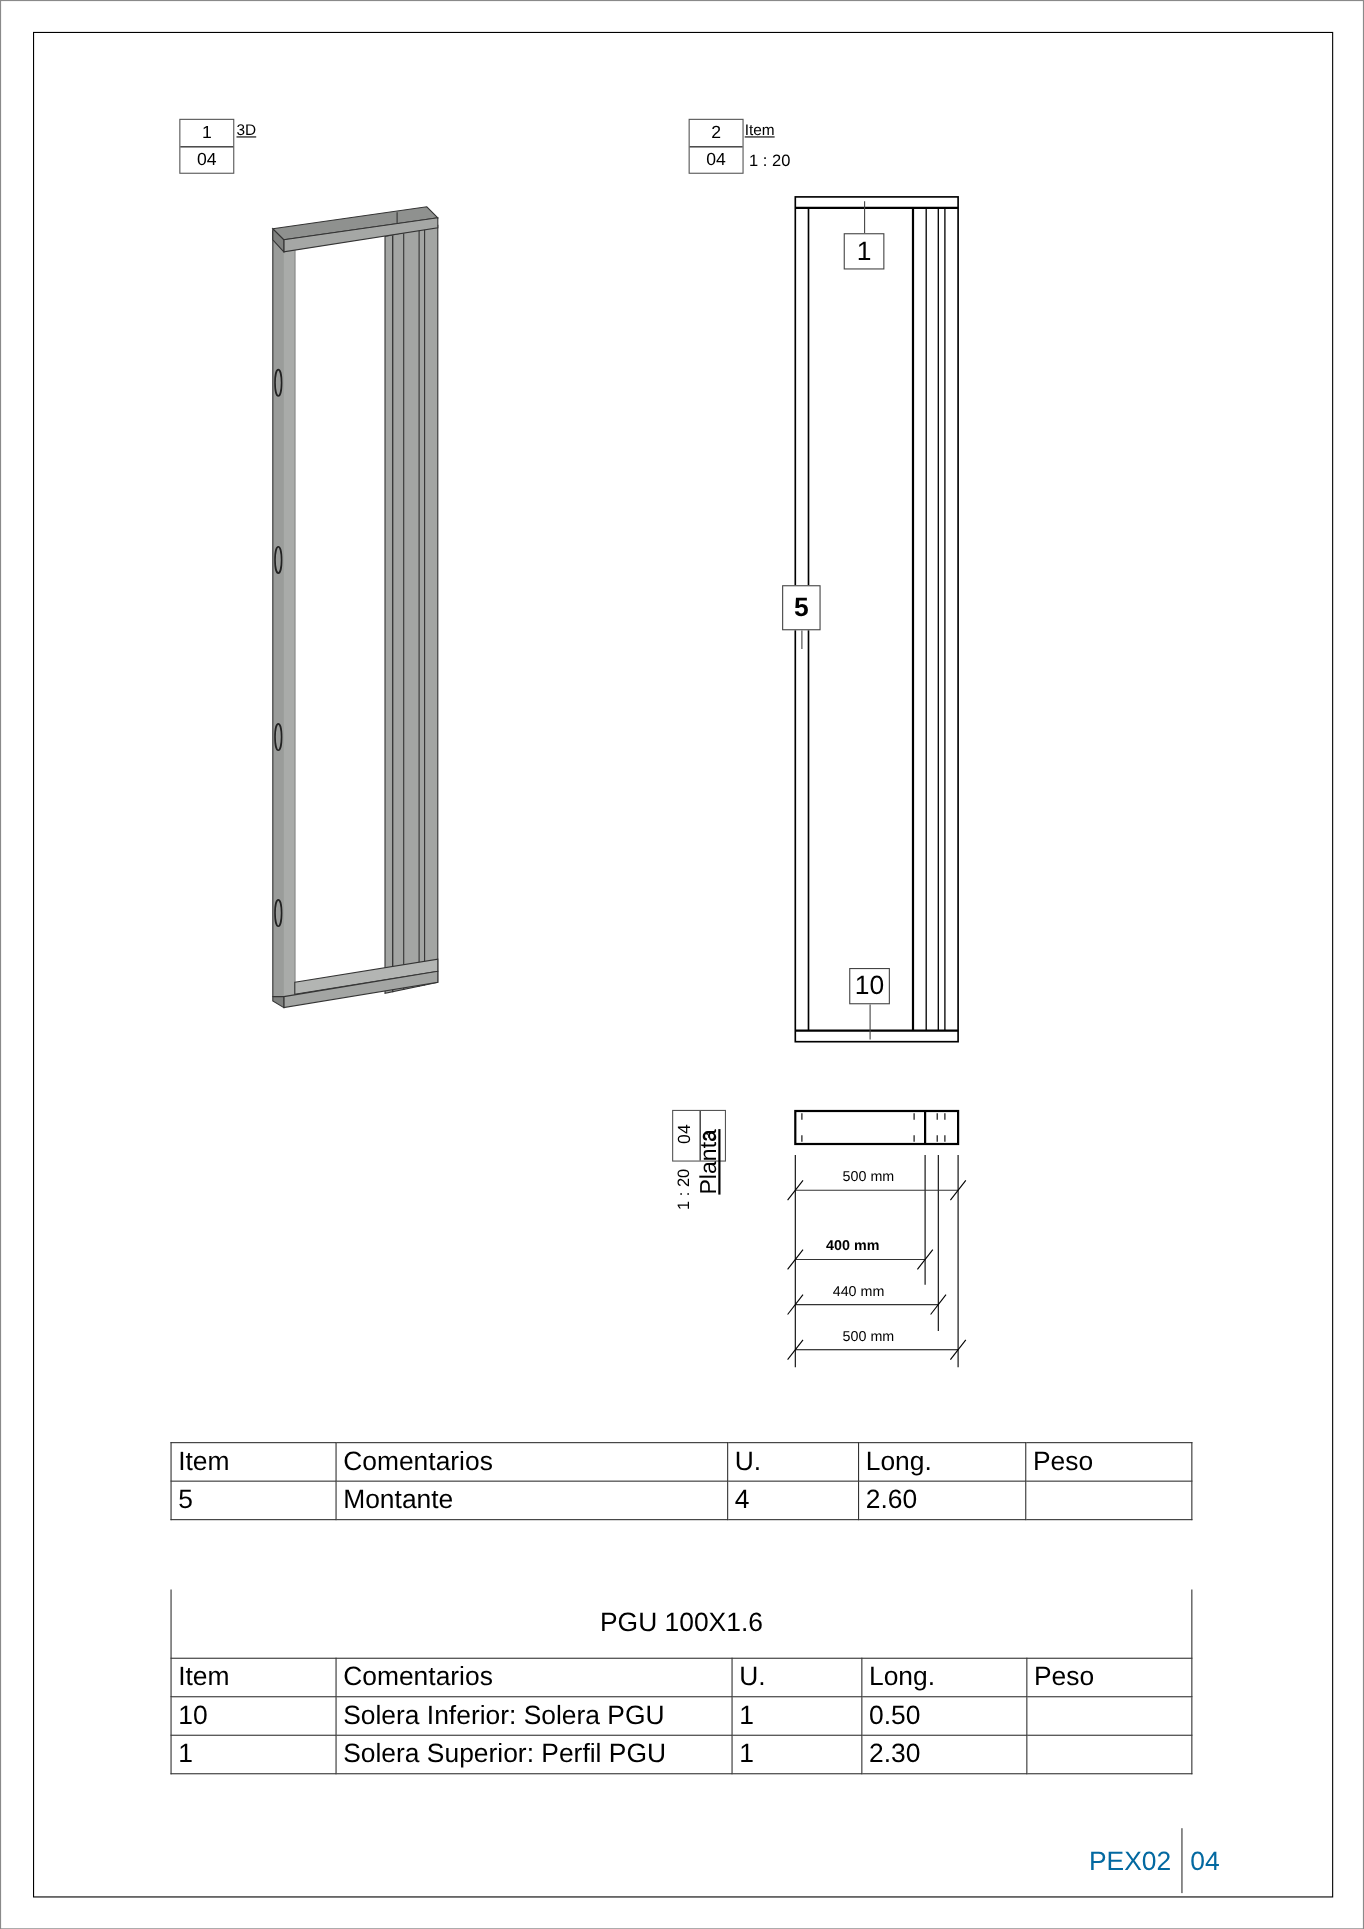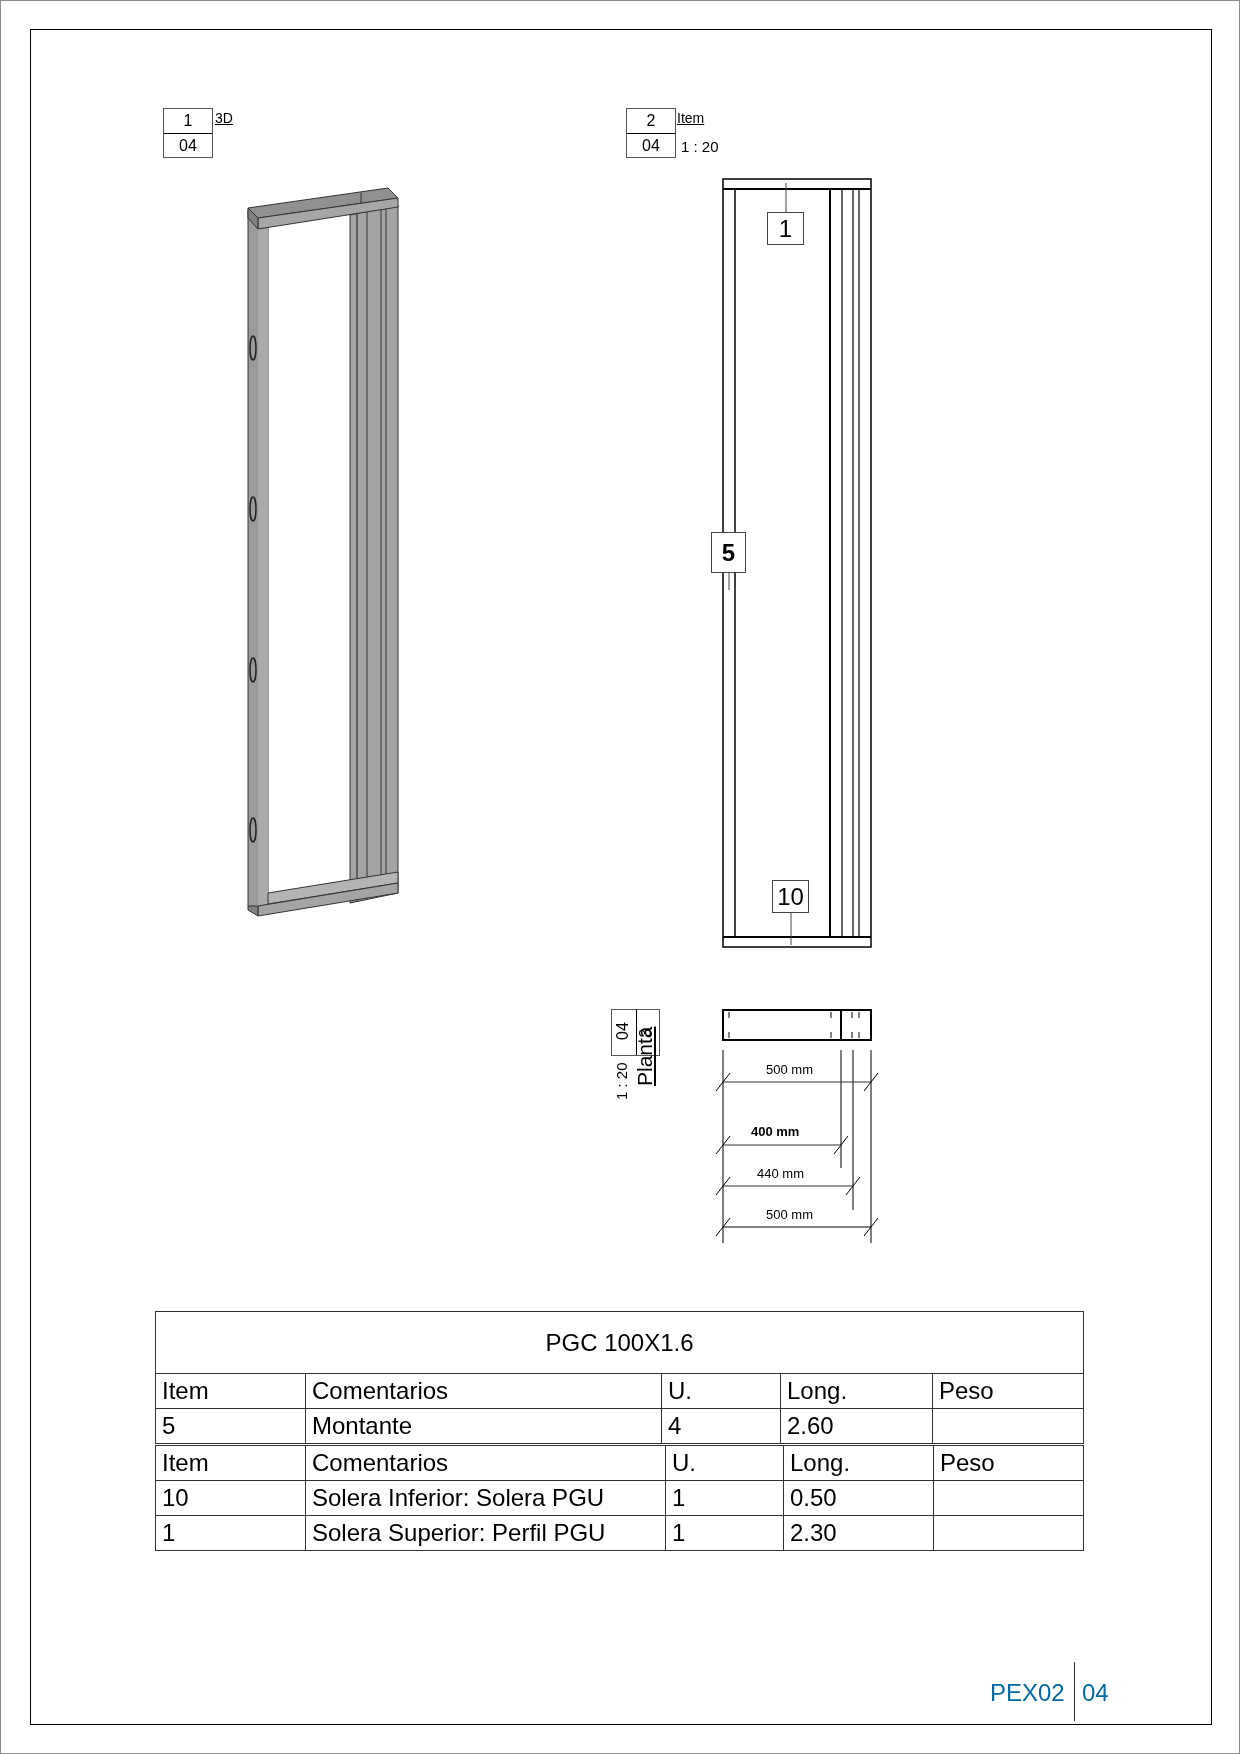"PGC 100X1.6" tr.title { html: <tr> <td>PGC 100X1.6</td> </tr> -> none }
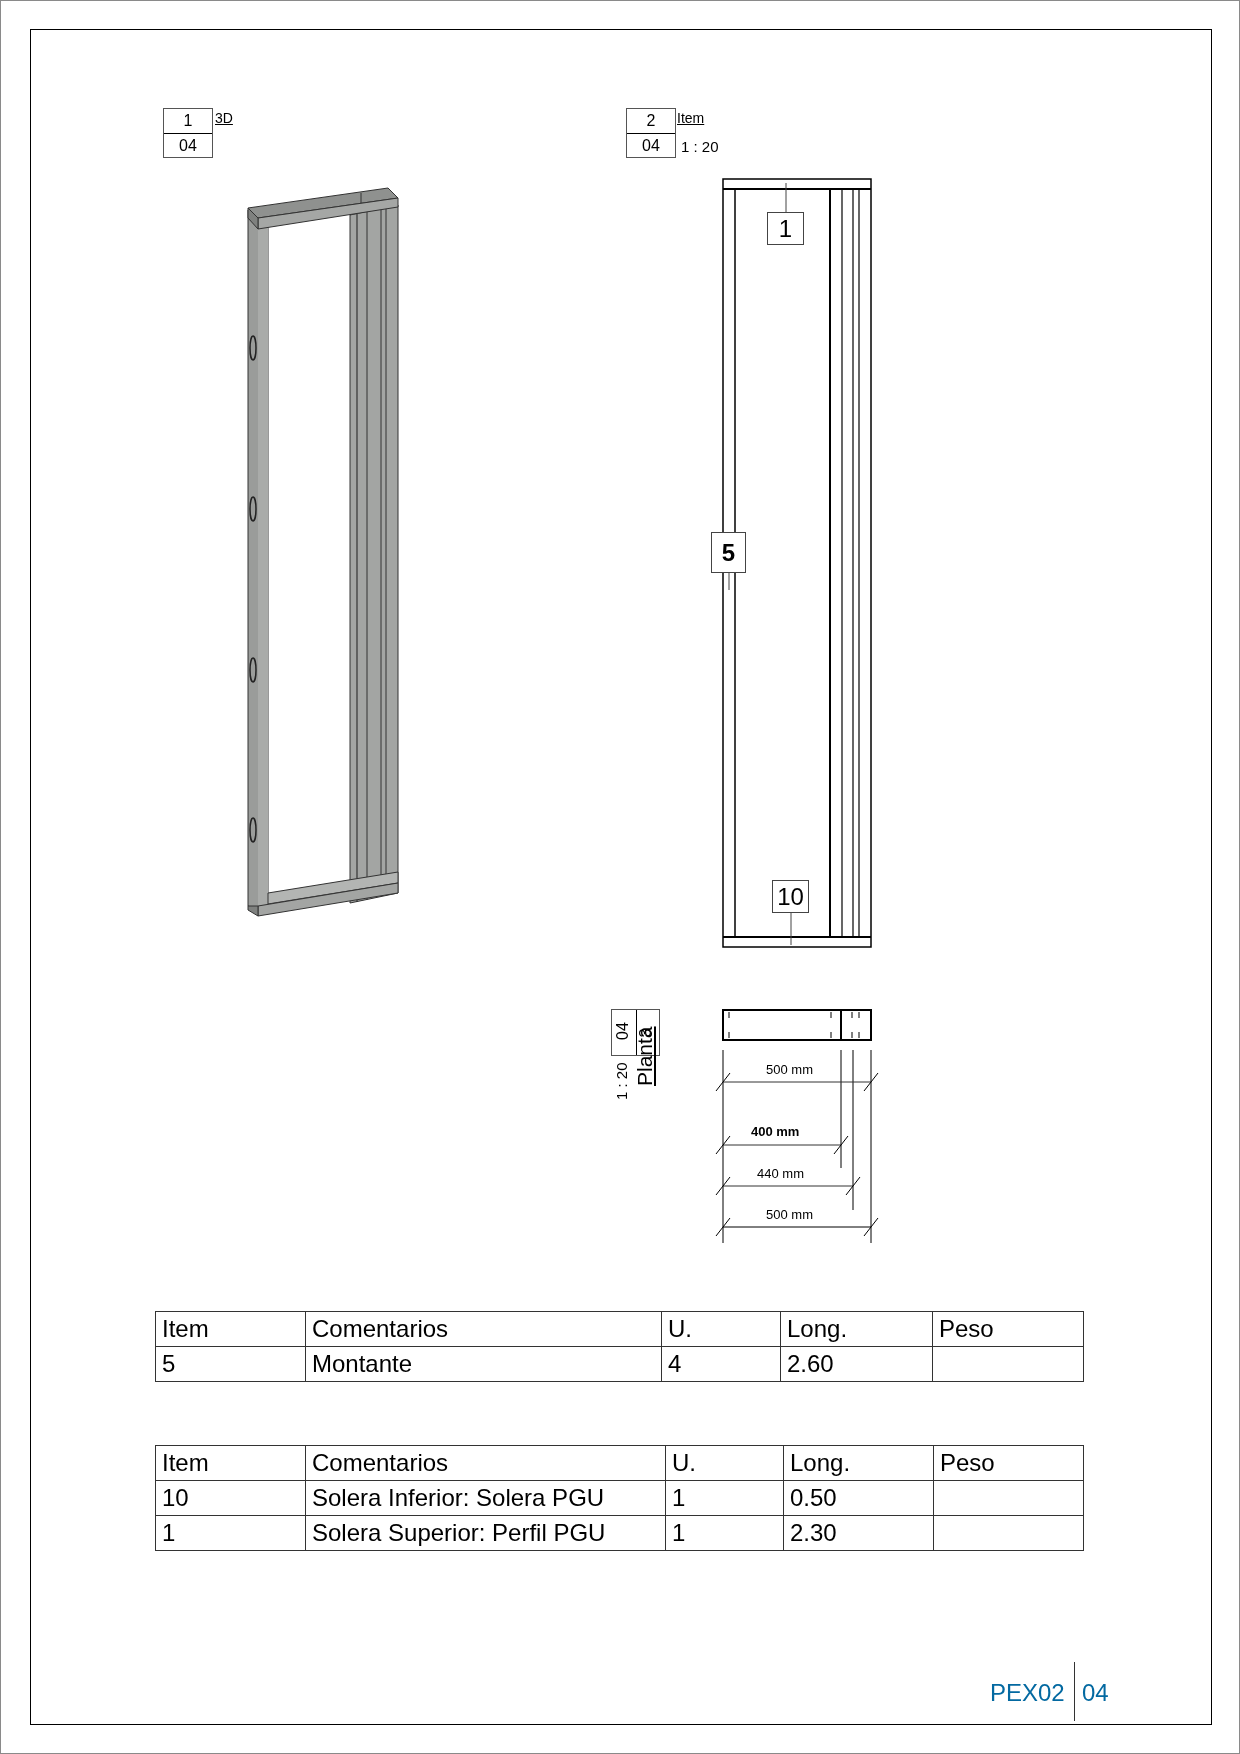"PGU 100X1.6" tr.title { html: none -> <tr> <td>PGU 100X1.6</td> </tr> }
